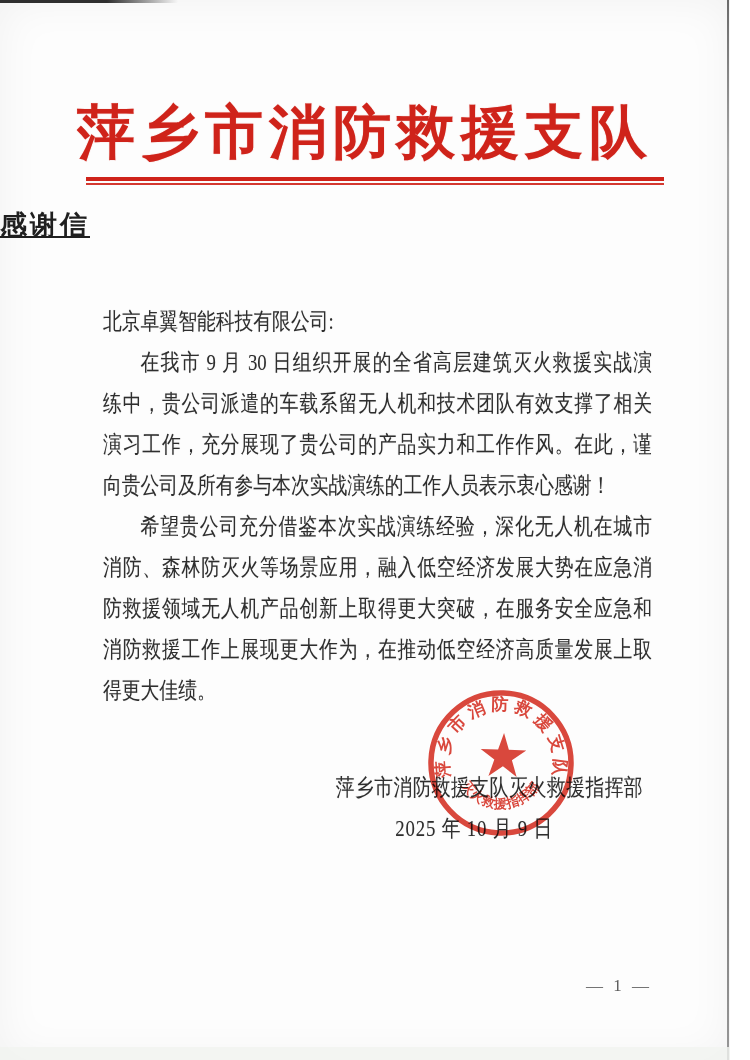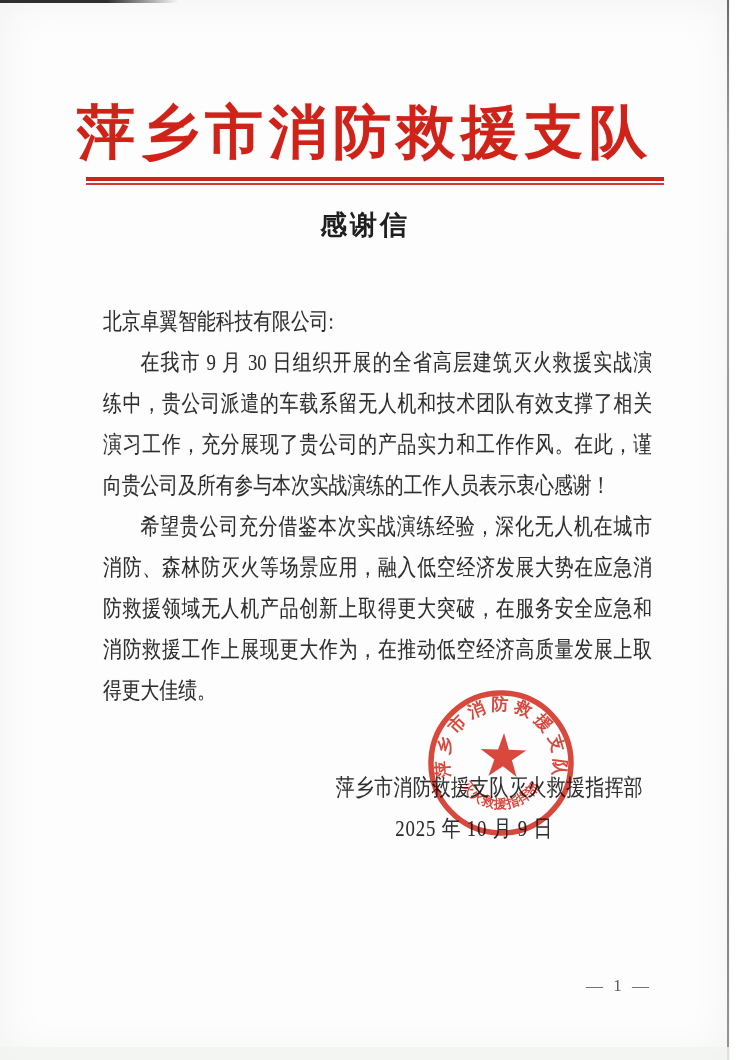"感谢信" .letter-title { text-align: center -> left; text-decoration: none -> underline }
